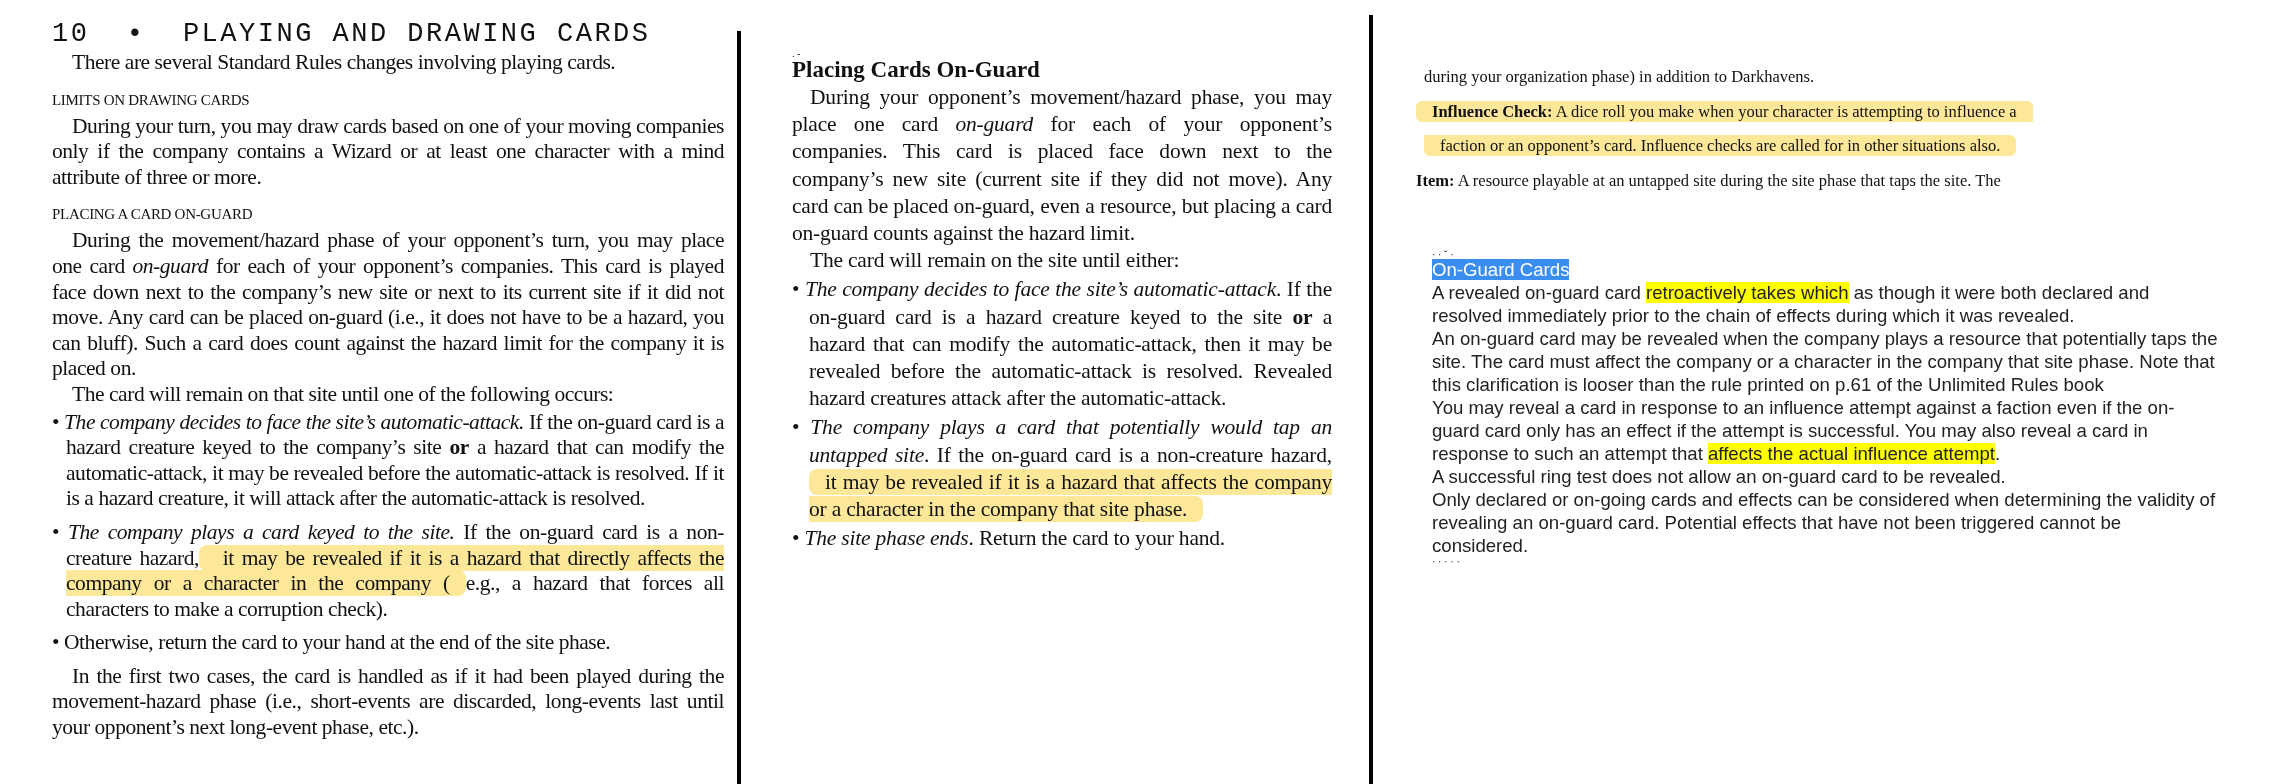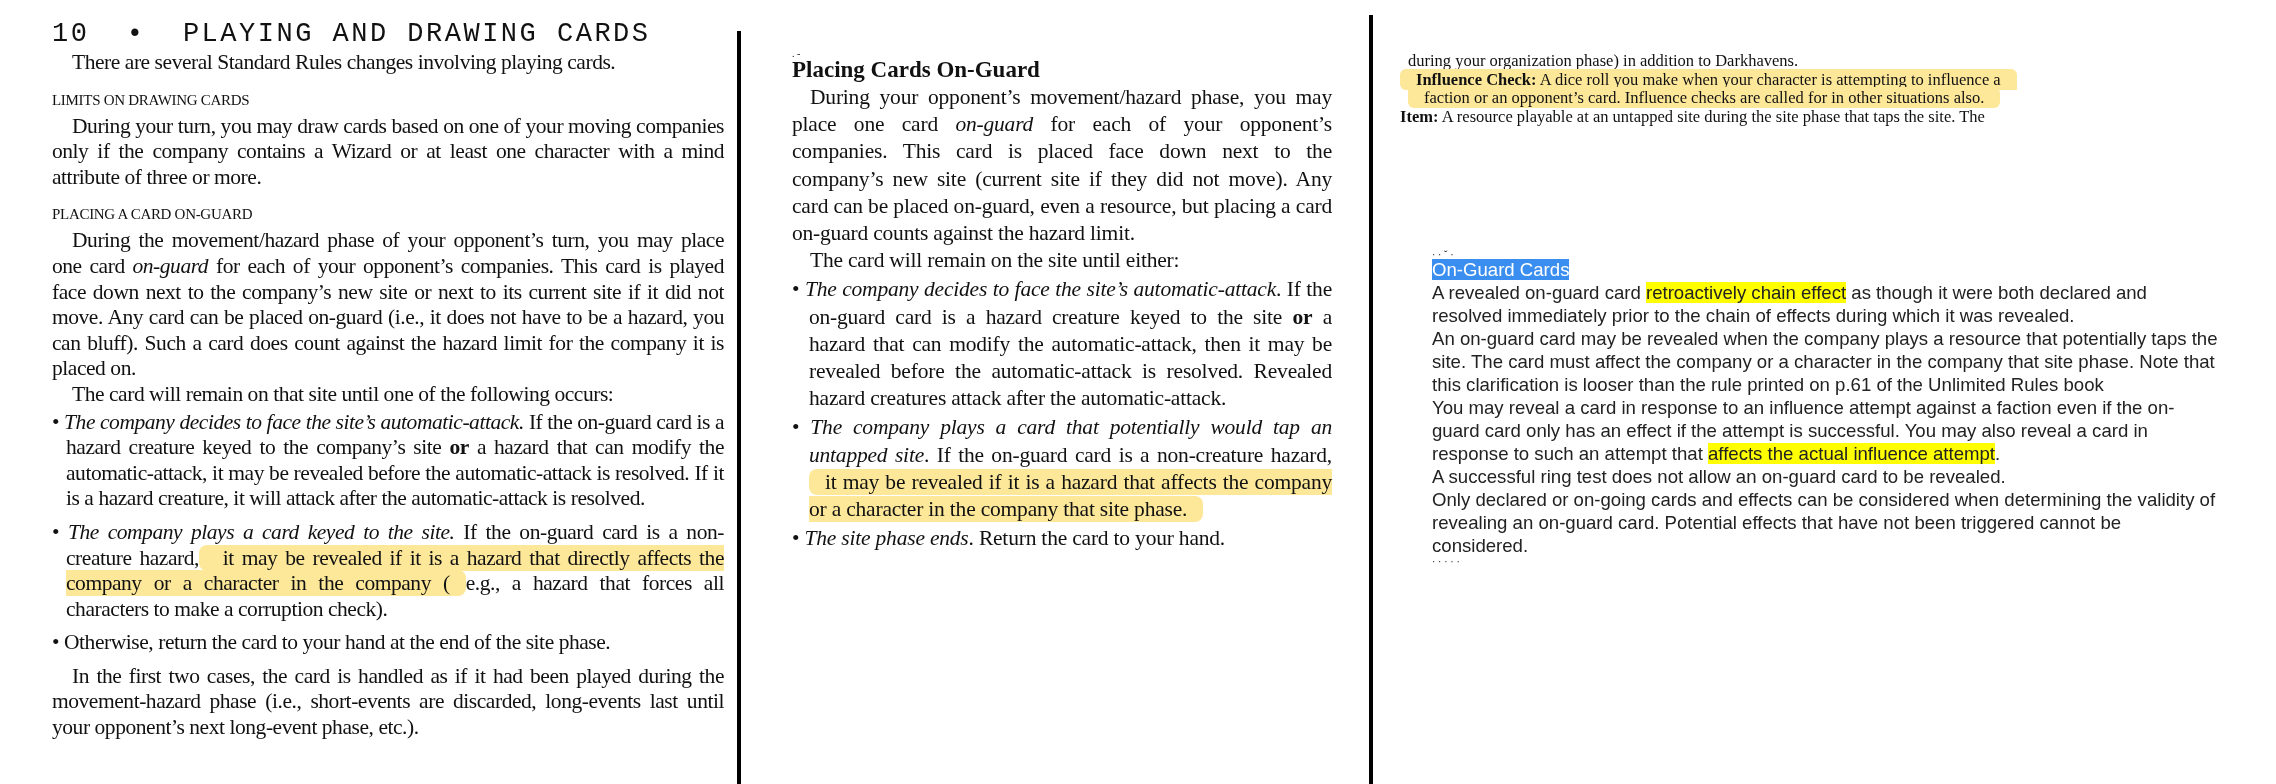"during your organization phase) in" #rtop p { margin: 0 -> 16px }
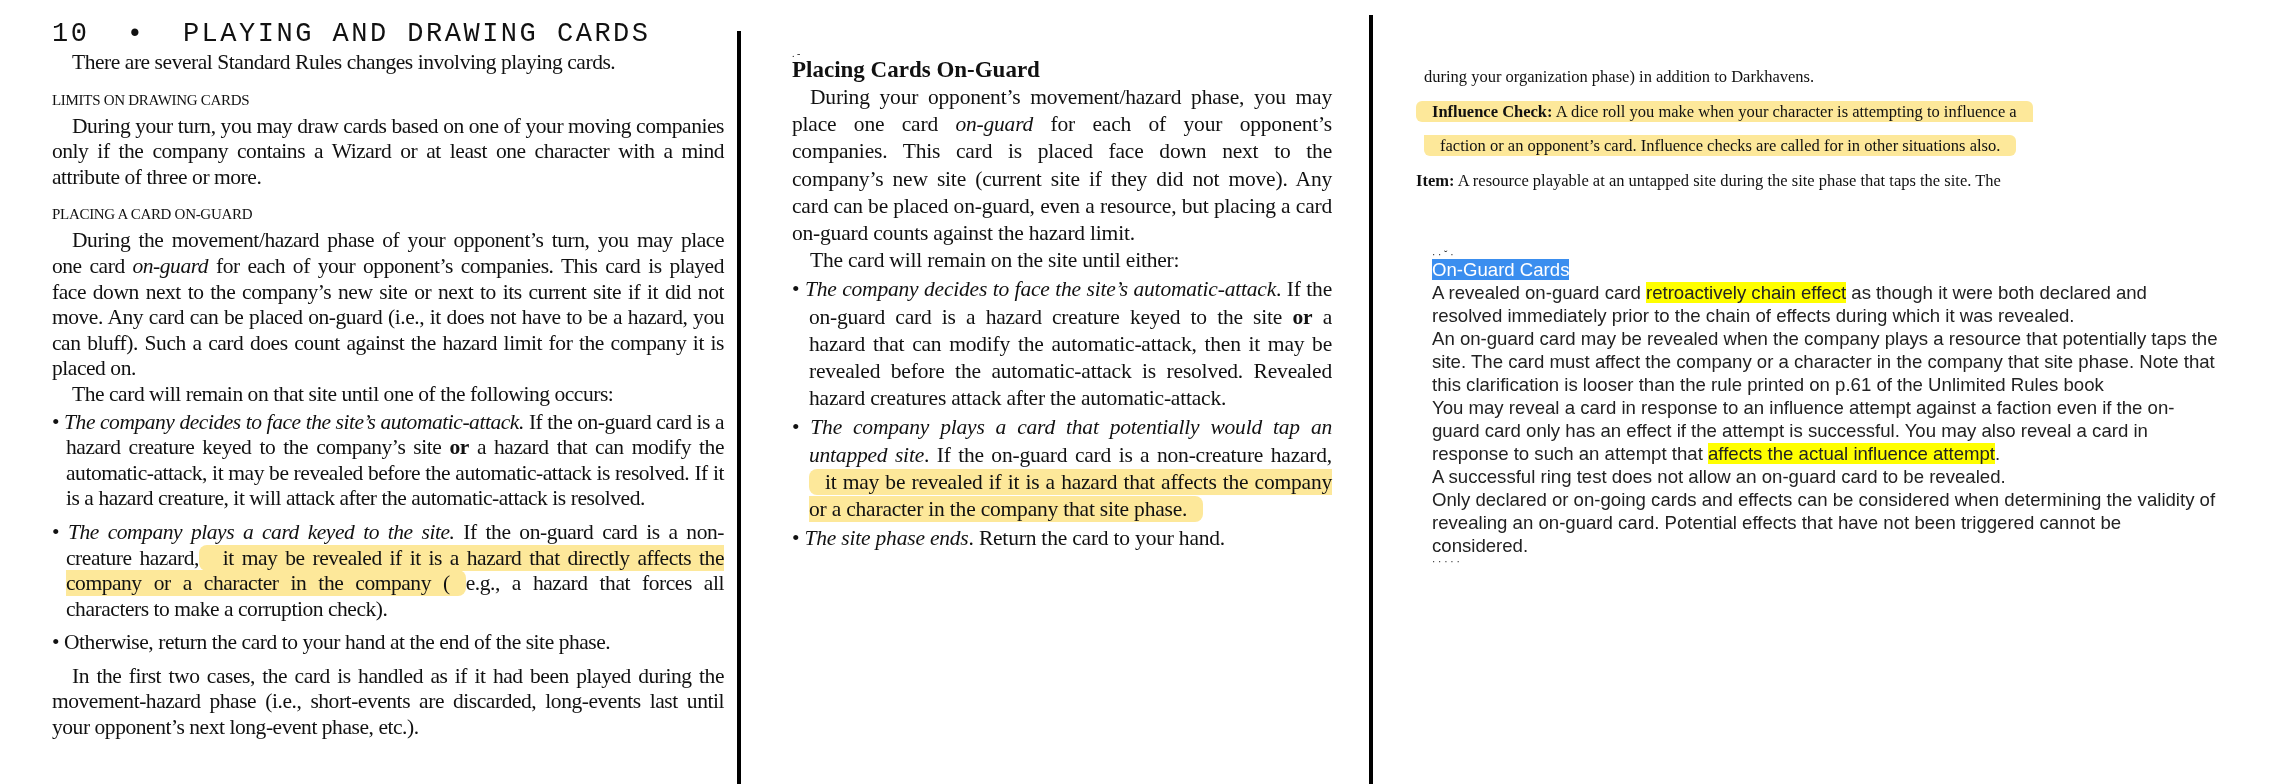"retroactively chain effect" span.hl-bright { text: chain effect -> takes which }
